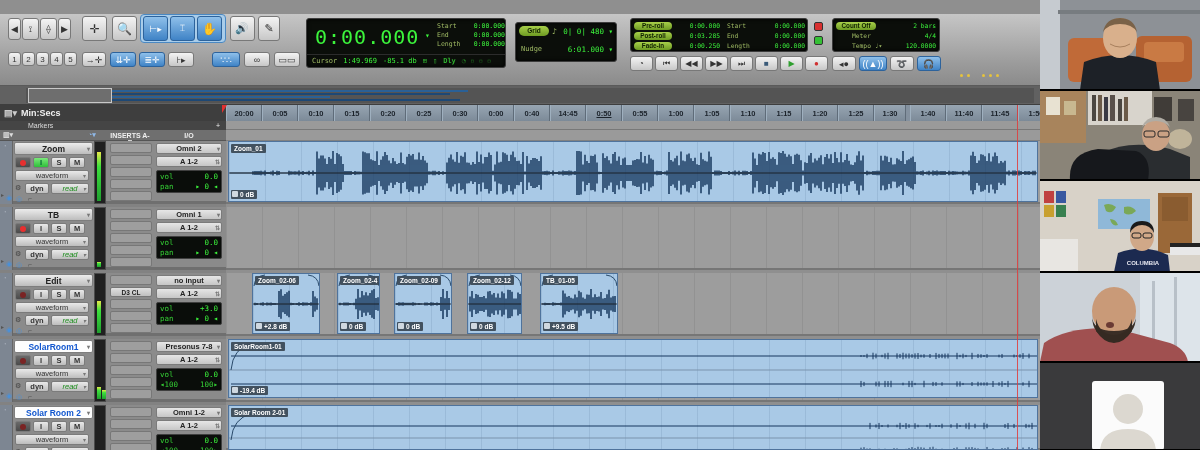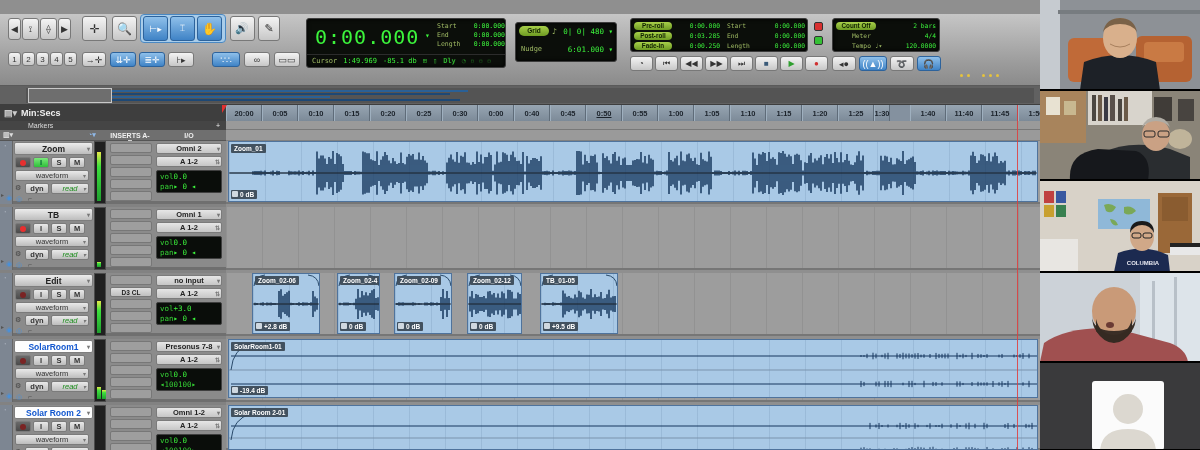"0:45" div.ruler-cell { text: 0:45 -> 14:45 }
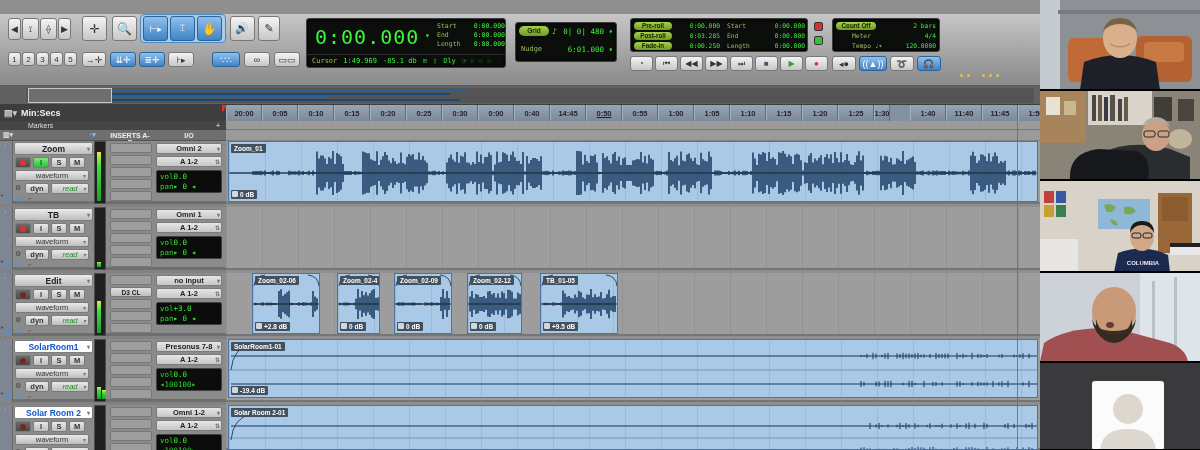"1:30" div.ruler-cell { width: 16px -> 32px }
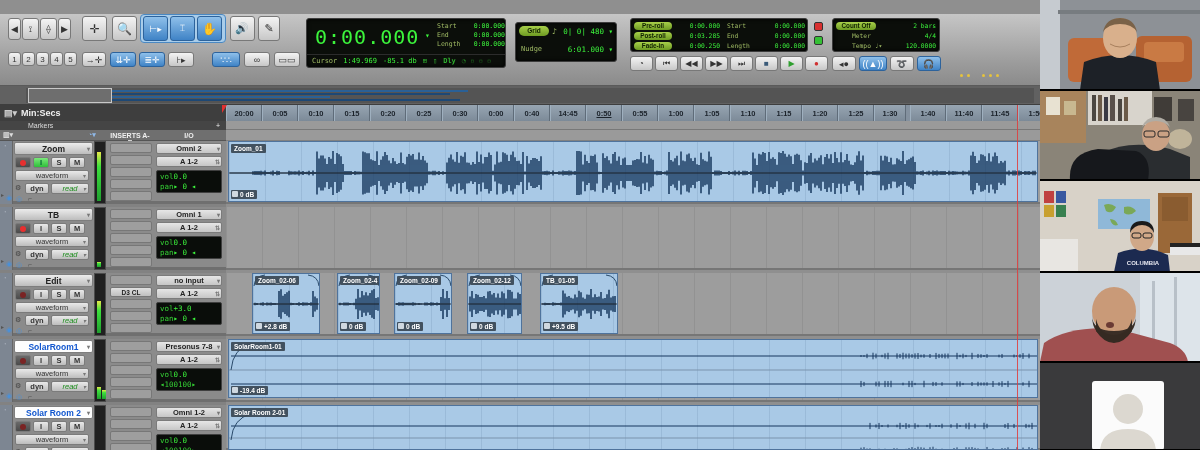"vol" .iolcd .r { justify-content: flex-start -> space-between }
